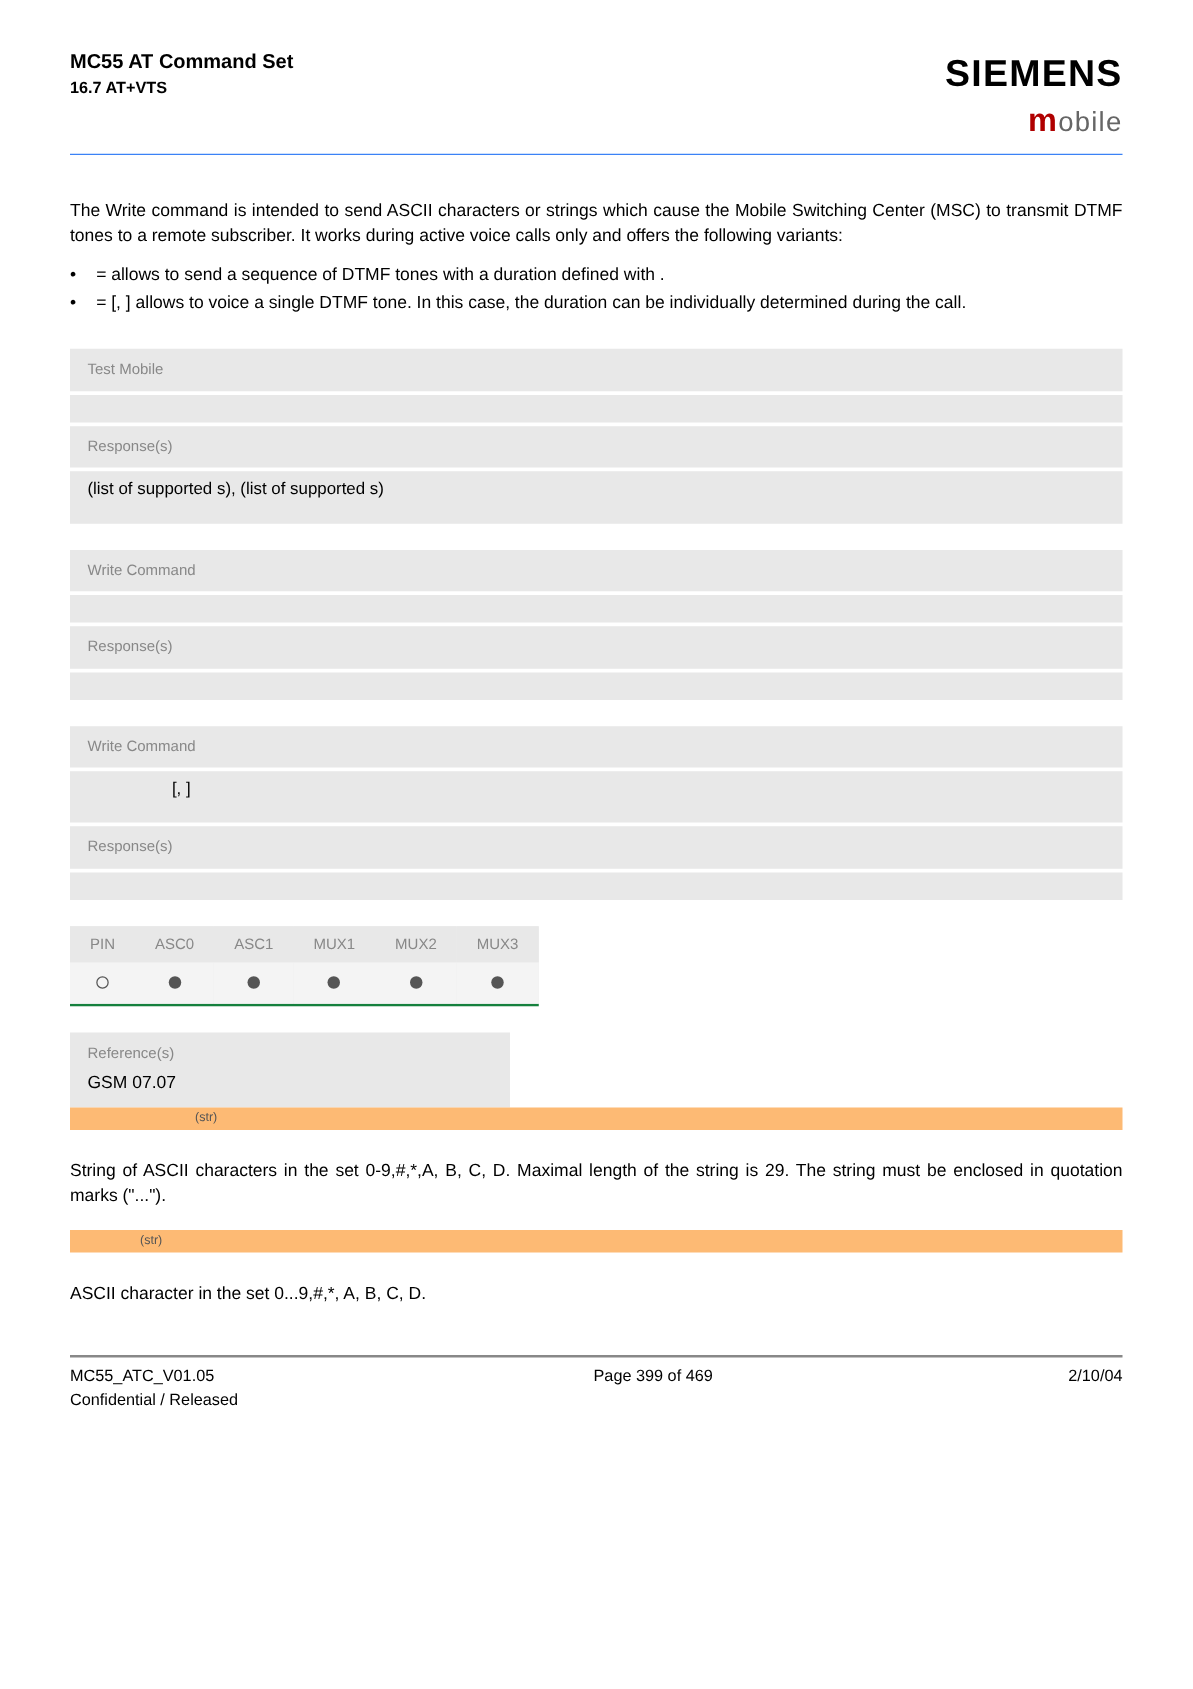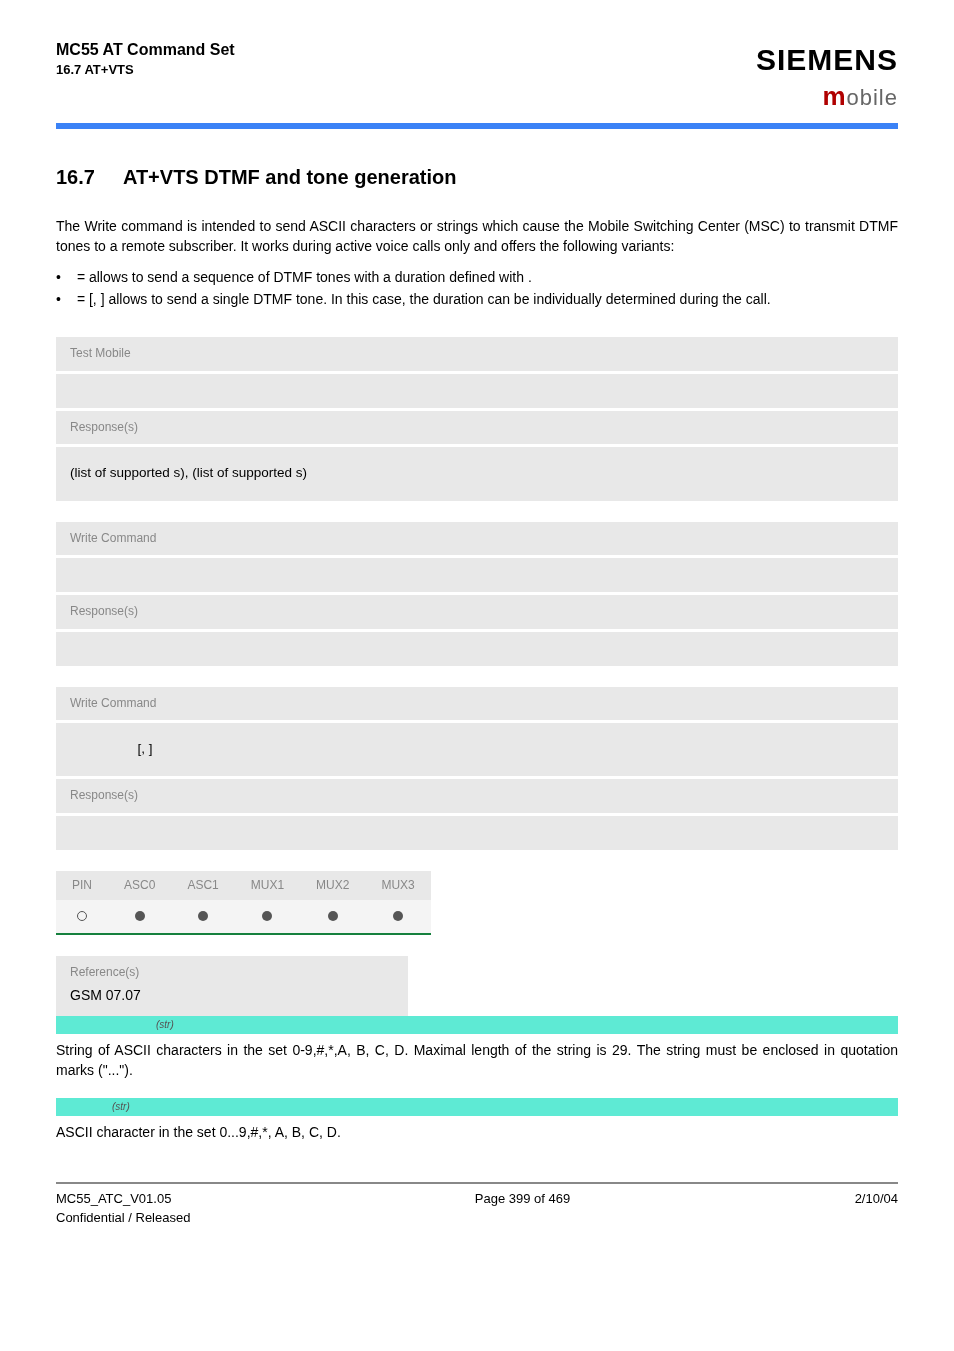"MC55 AT Command Set" .header { border-bottom: 6px solid #3b82f6 -> 1px solid #3b82f6 }
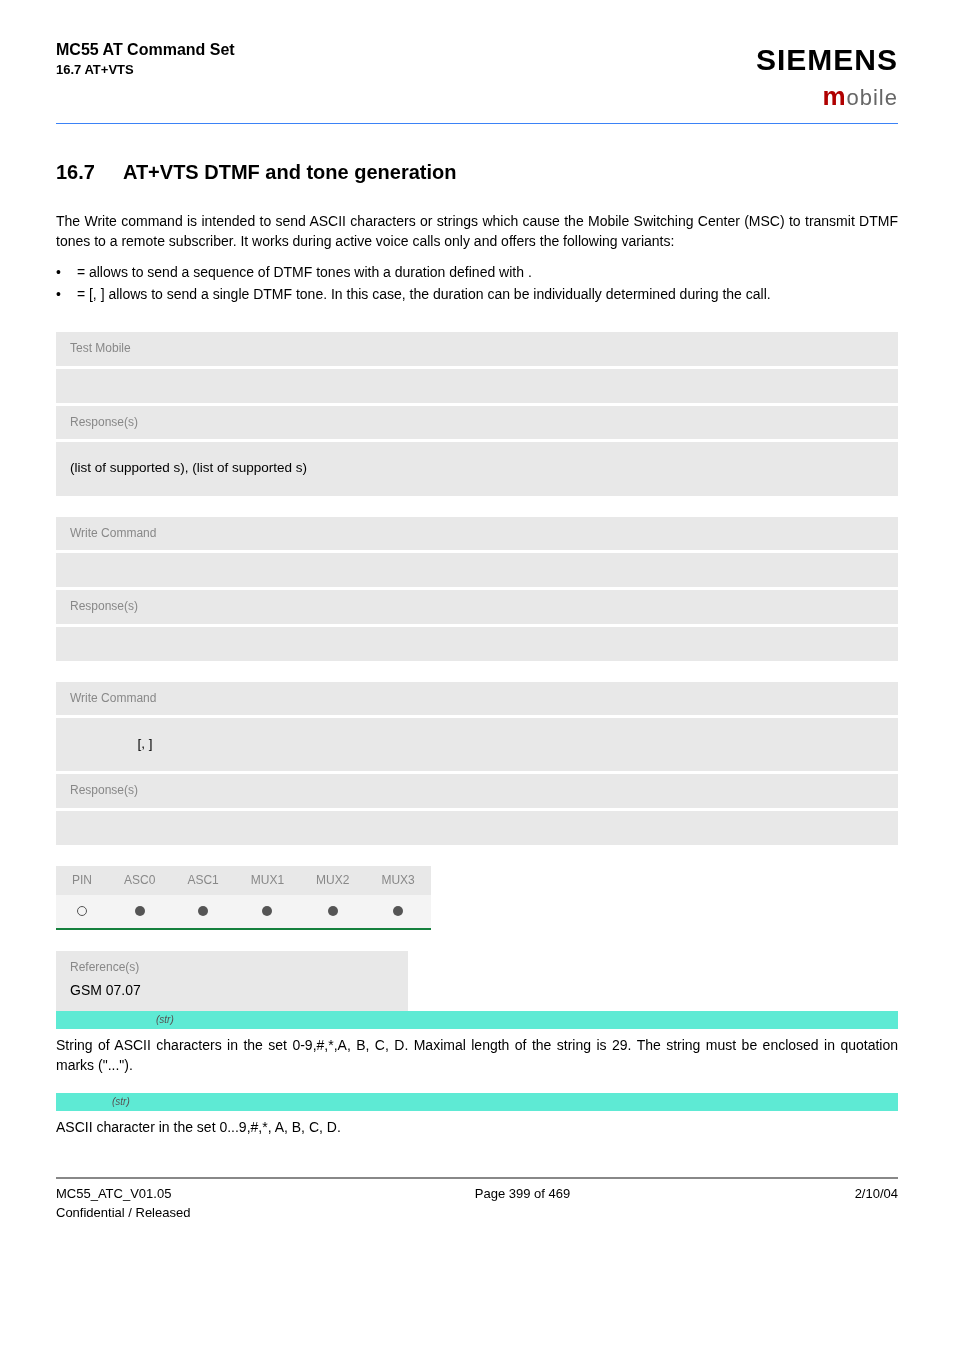"16.7" h2.section-heading { html: <h2> <span>16.7</span> <span>AT+VTS DTMF and tone generation</span> </h2> -> none }
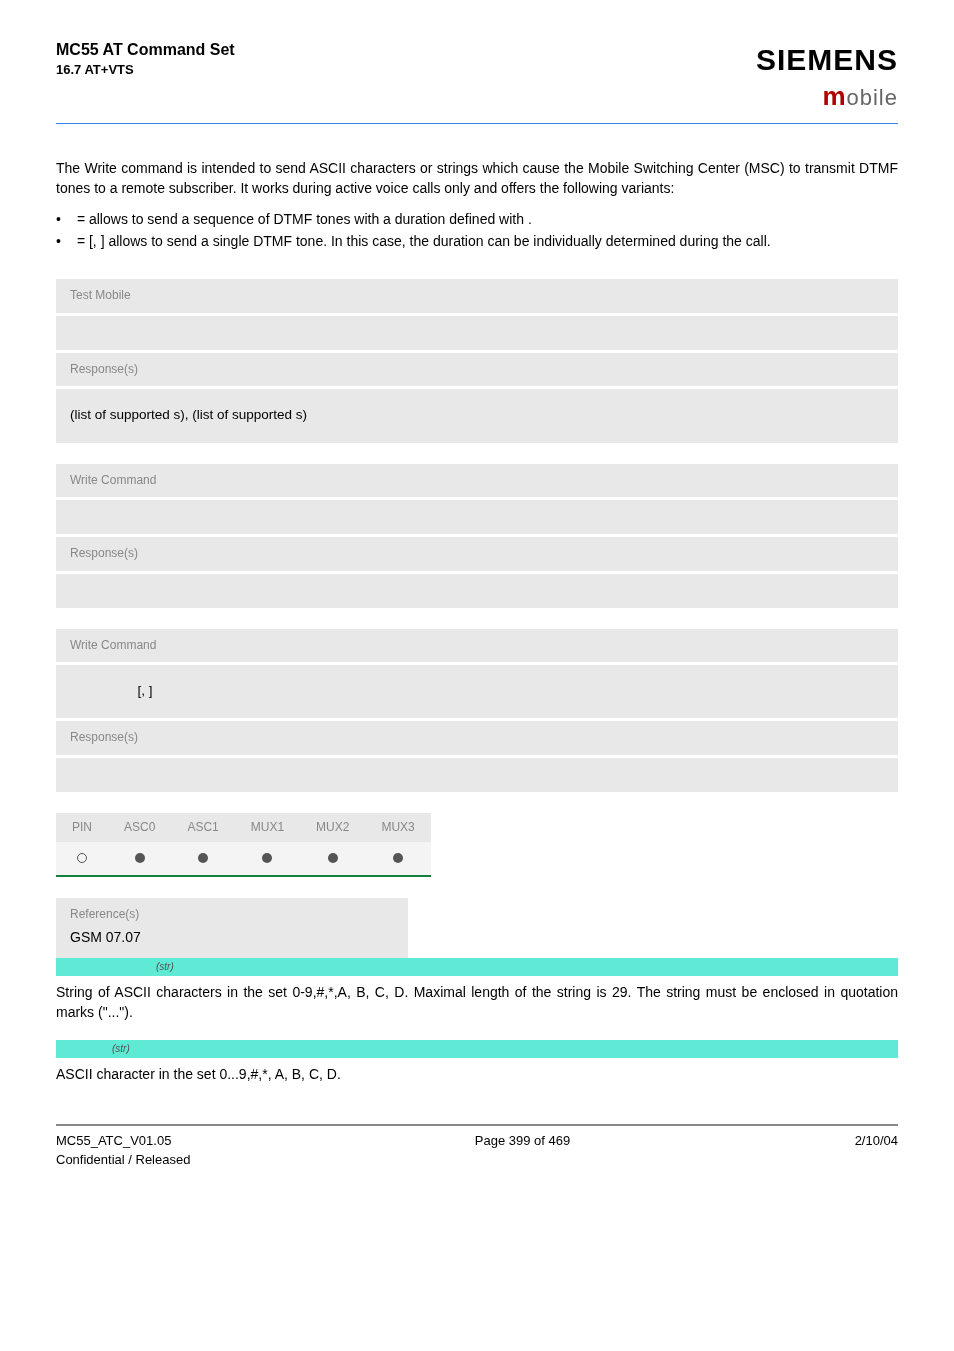"= [, ] allows to" span.bcontent { text: send -> voice }
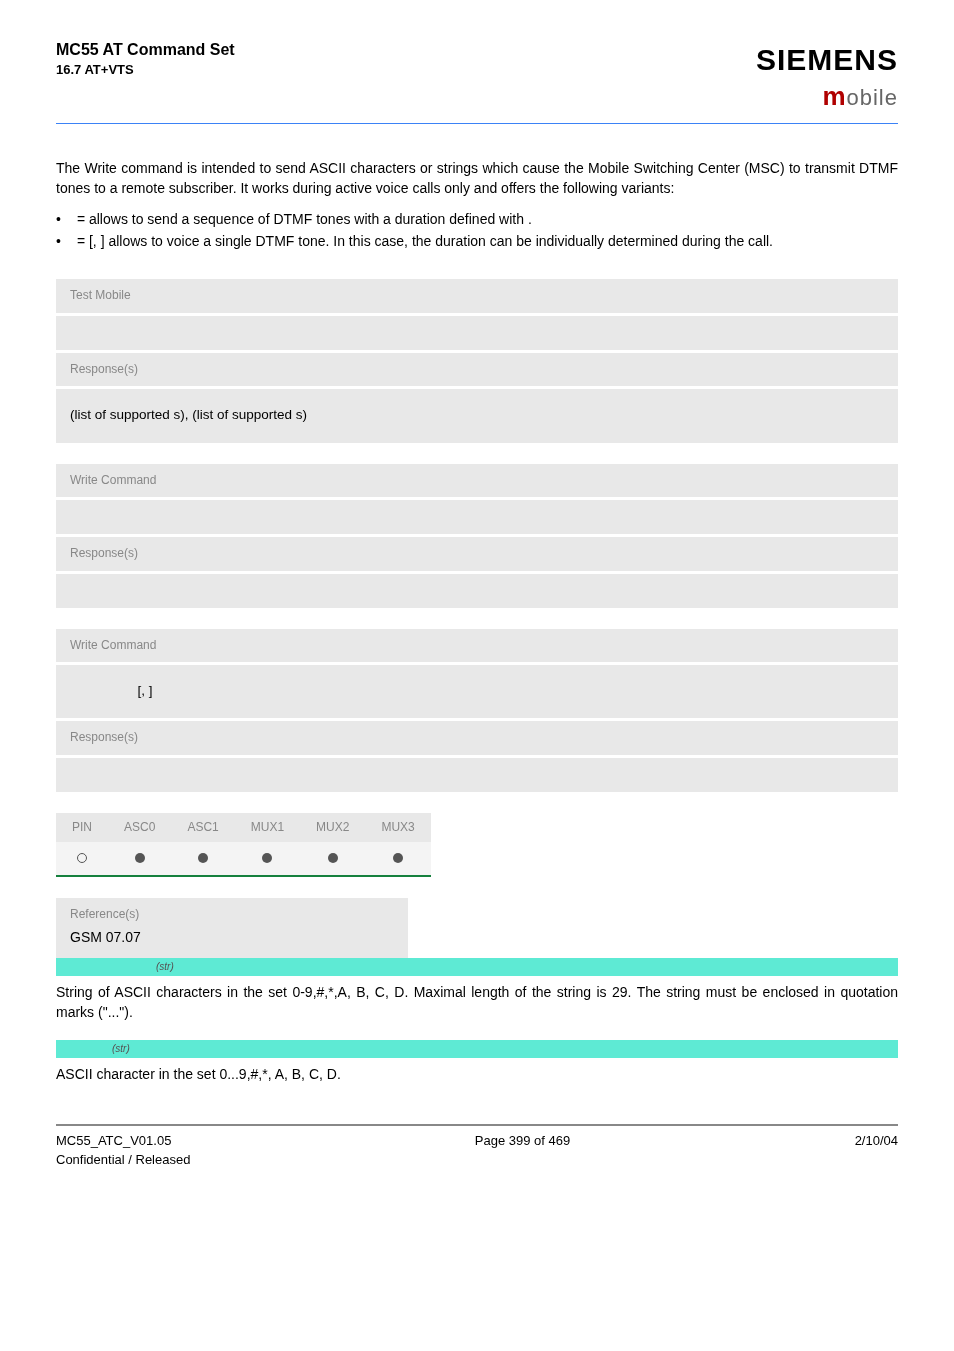"(list of supported s), (list" .block.content { padding-top: 16px -> 4px }
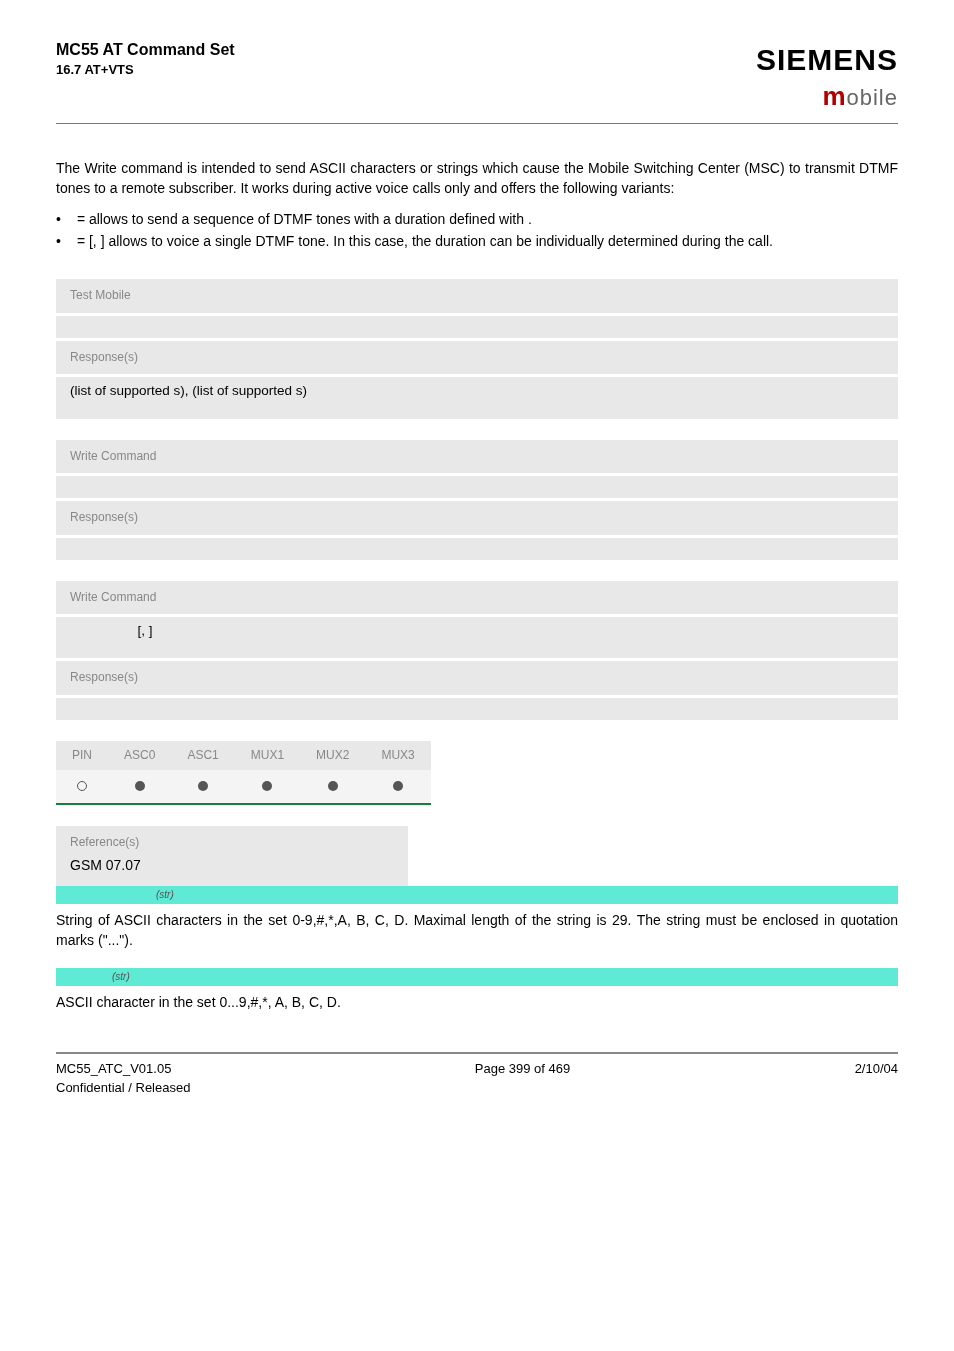"(str)" .param-bar { background: #5eead4 -> #fdba74; font-style: italic -> none; margin-bottom: 6px -> 22px }
